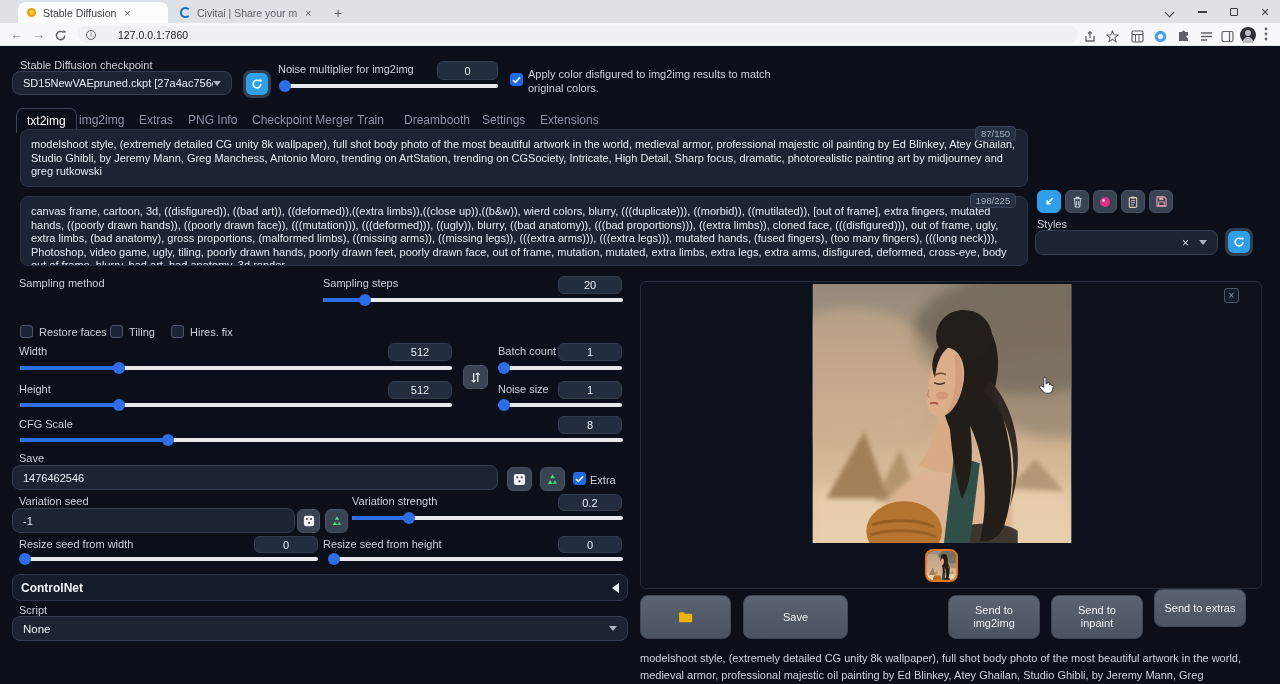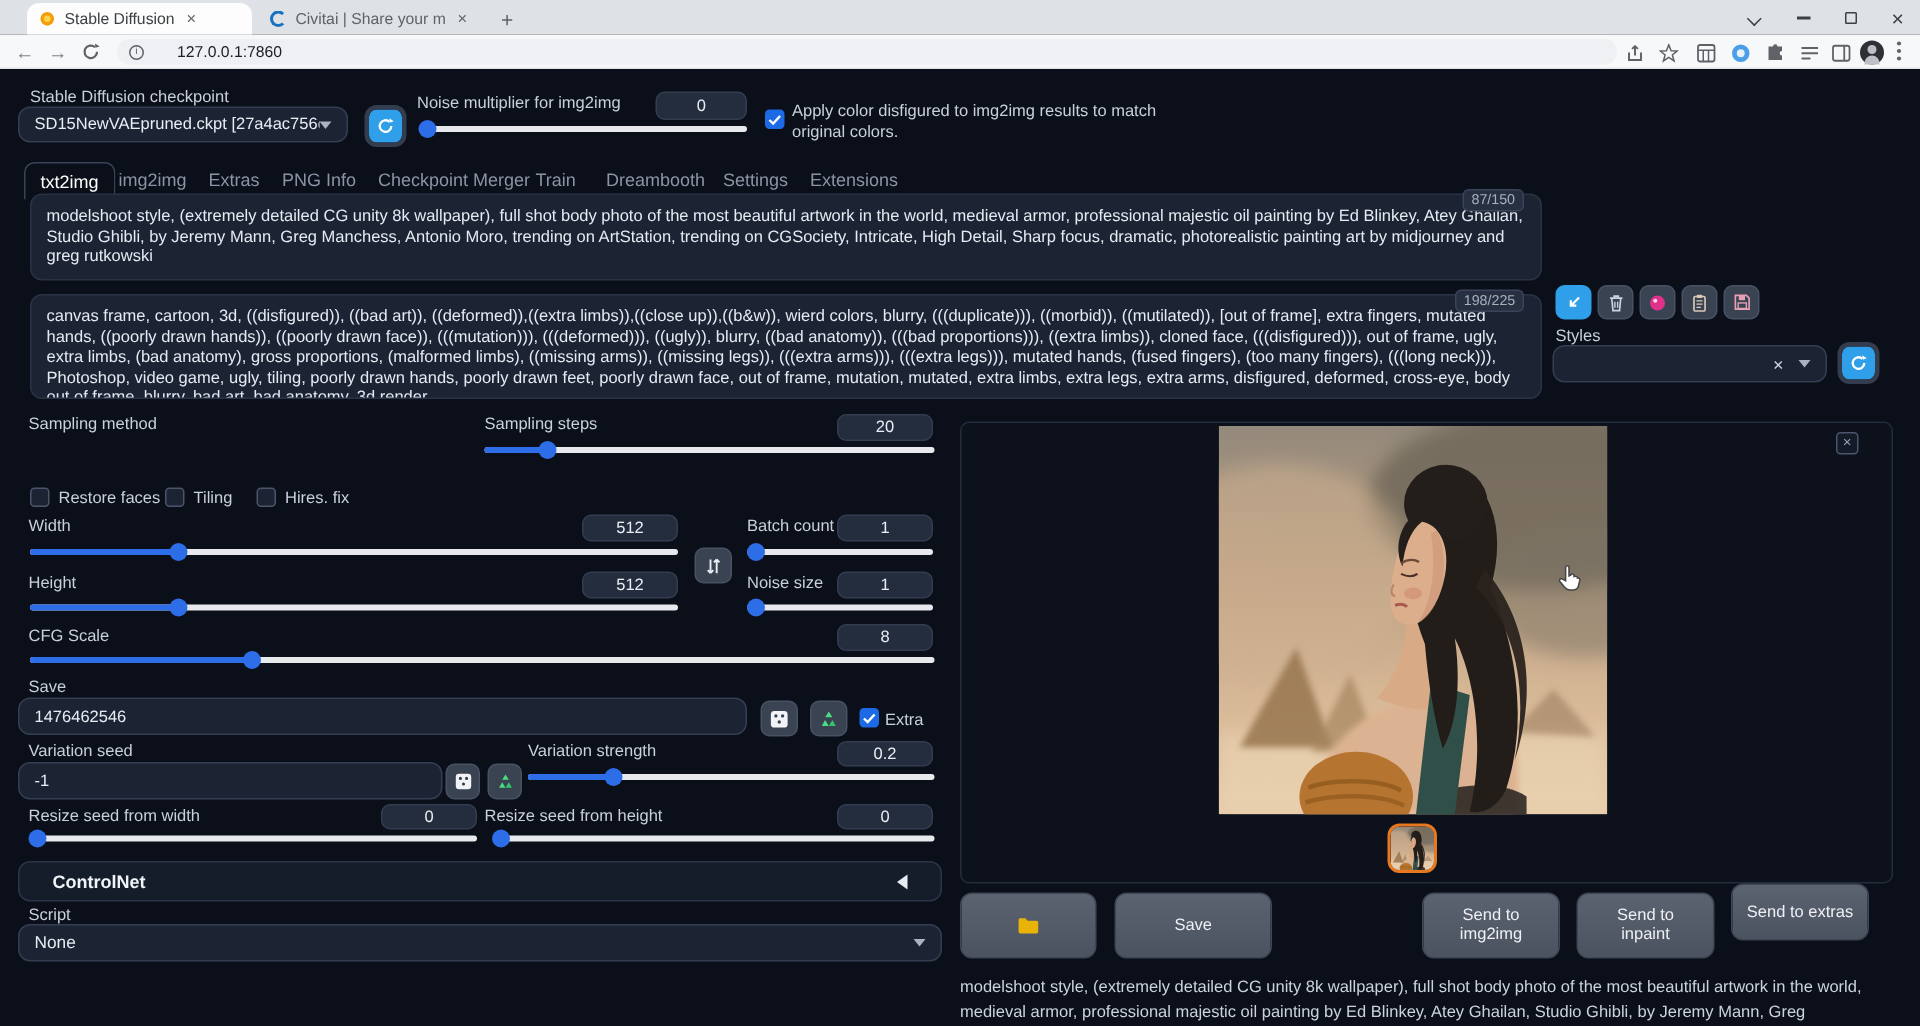"ControlNet" .accordion { padding: 0 22px -> 0 8px }
